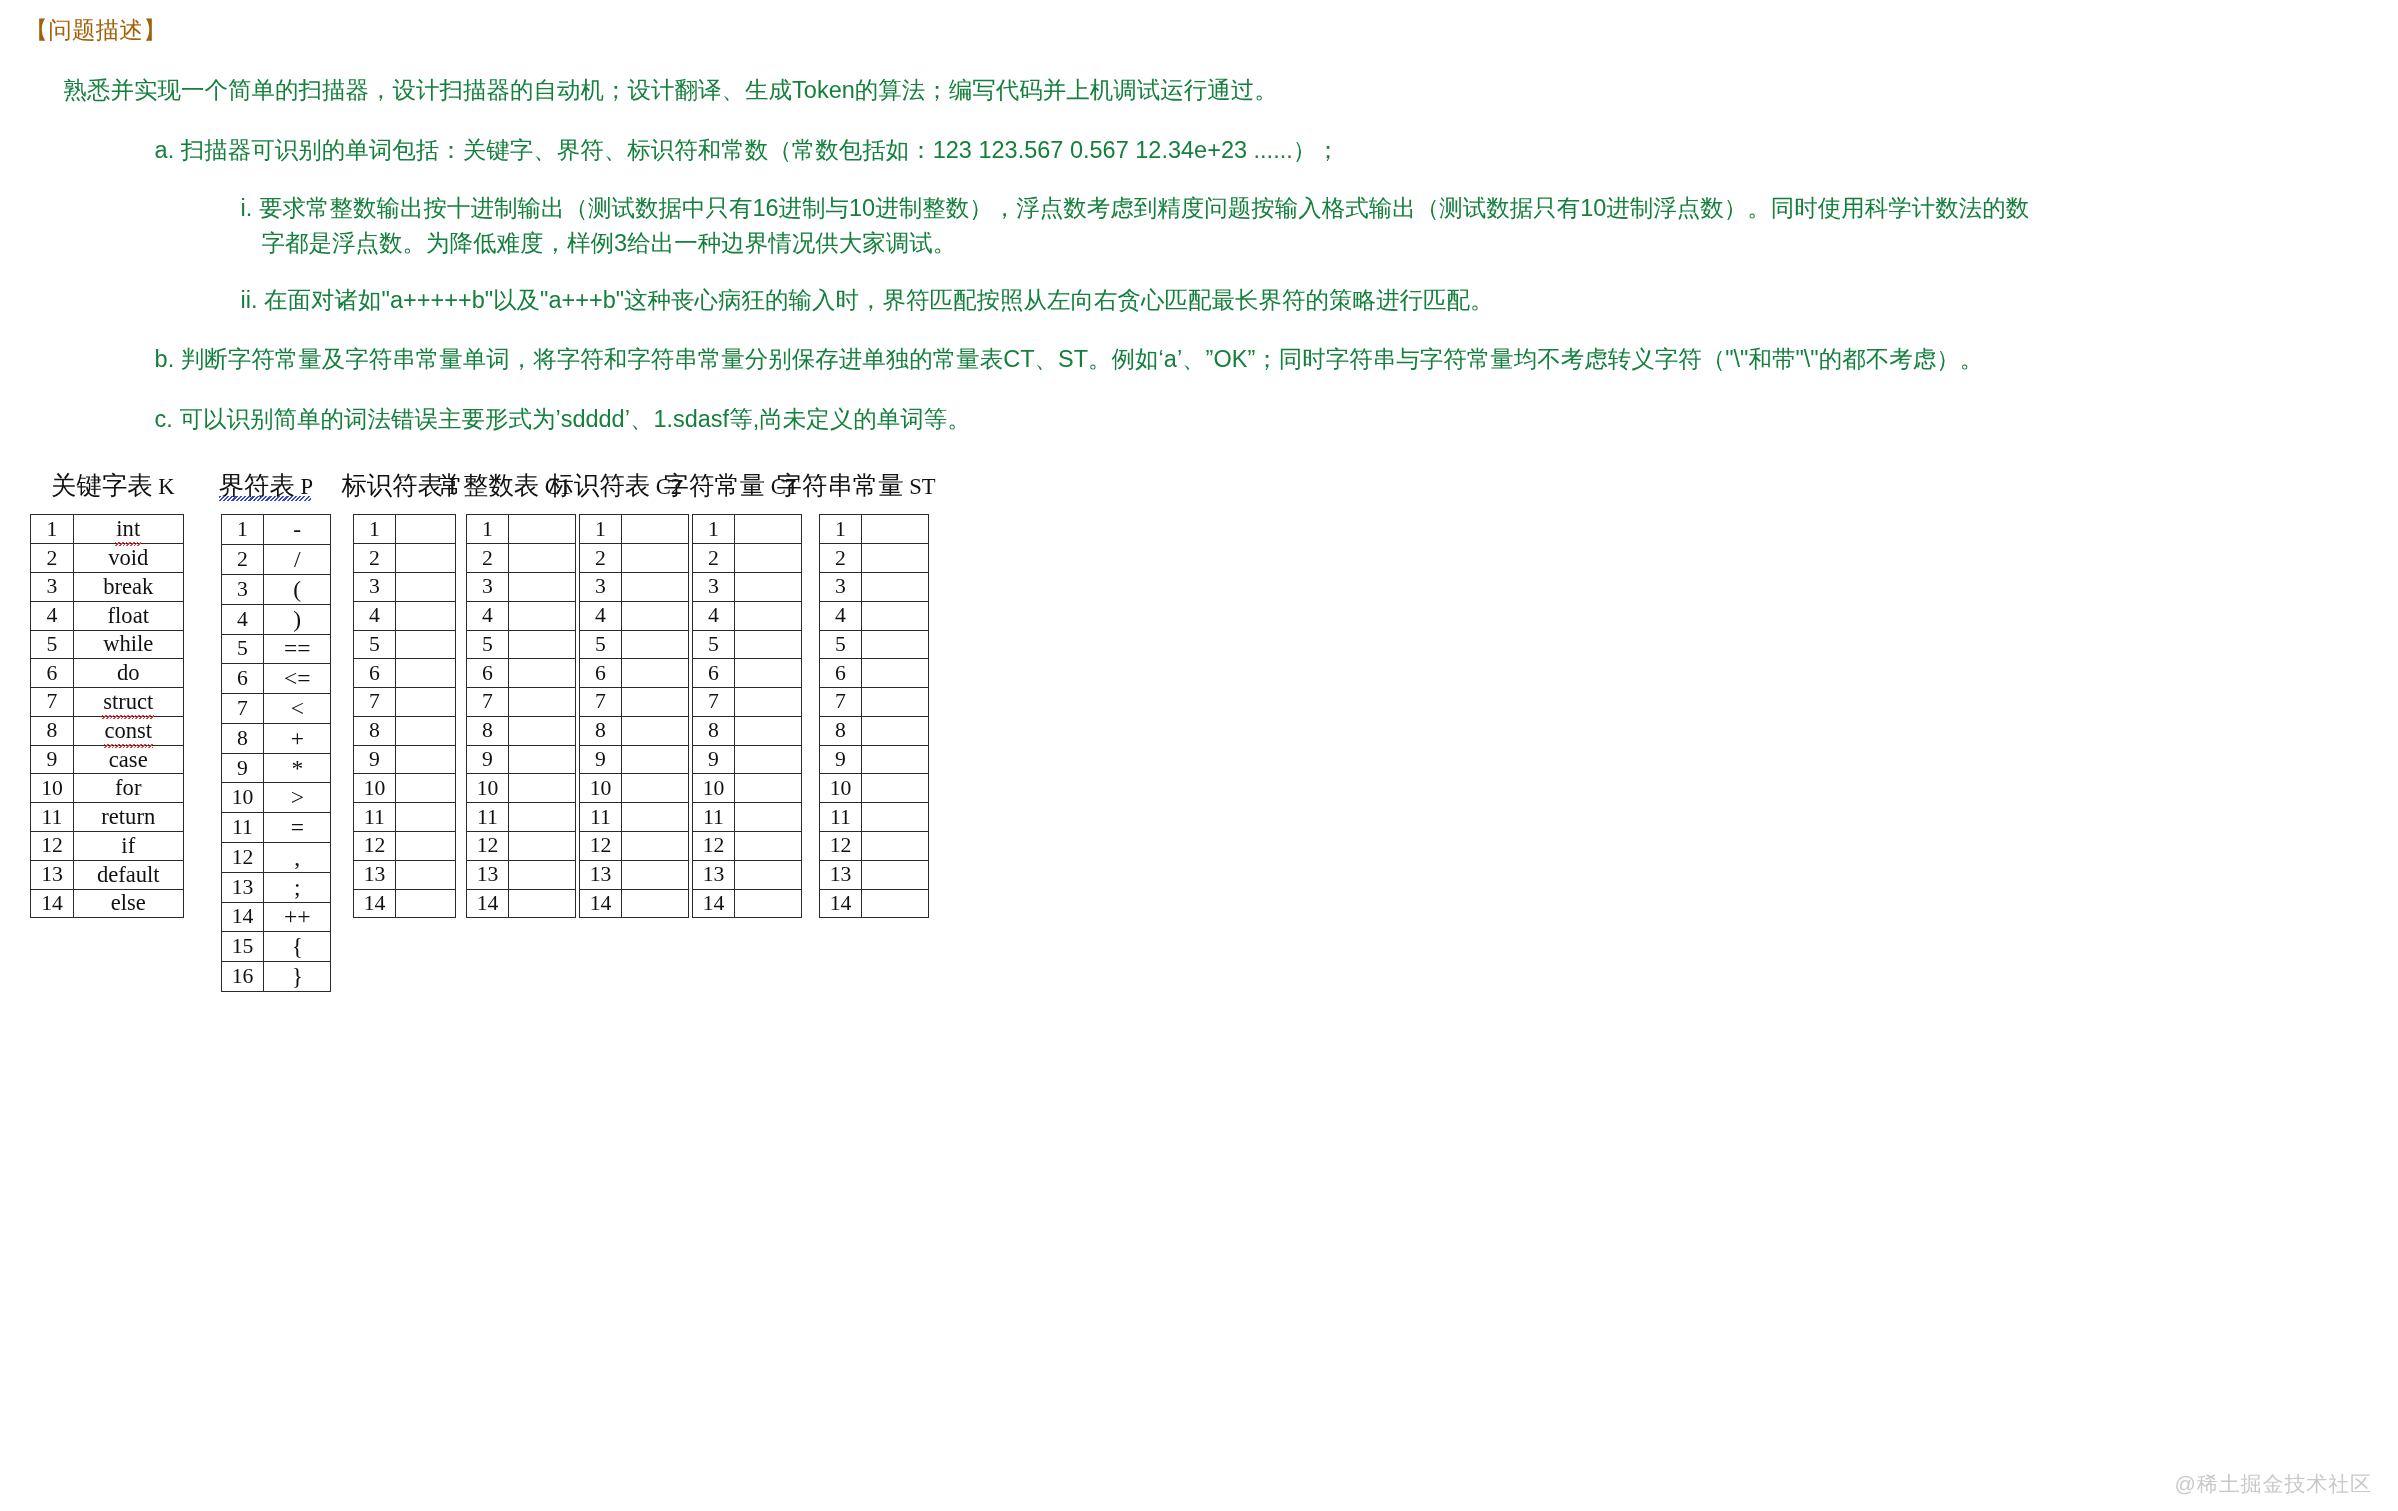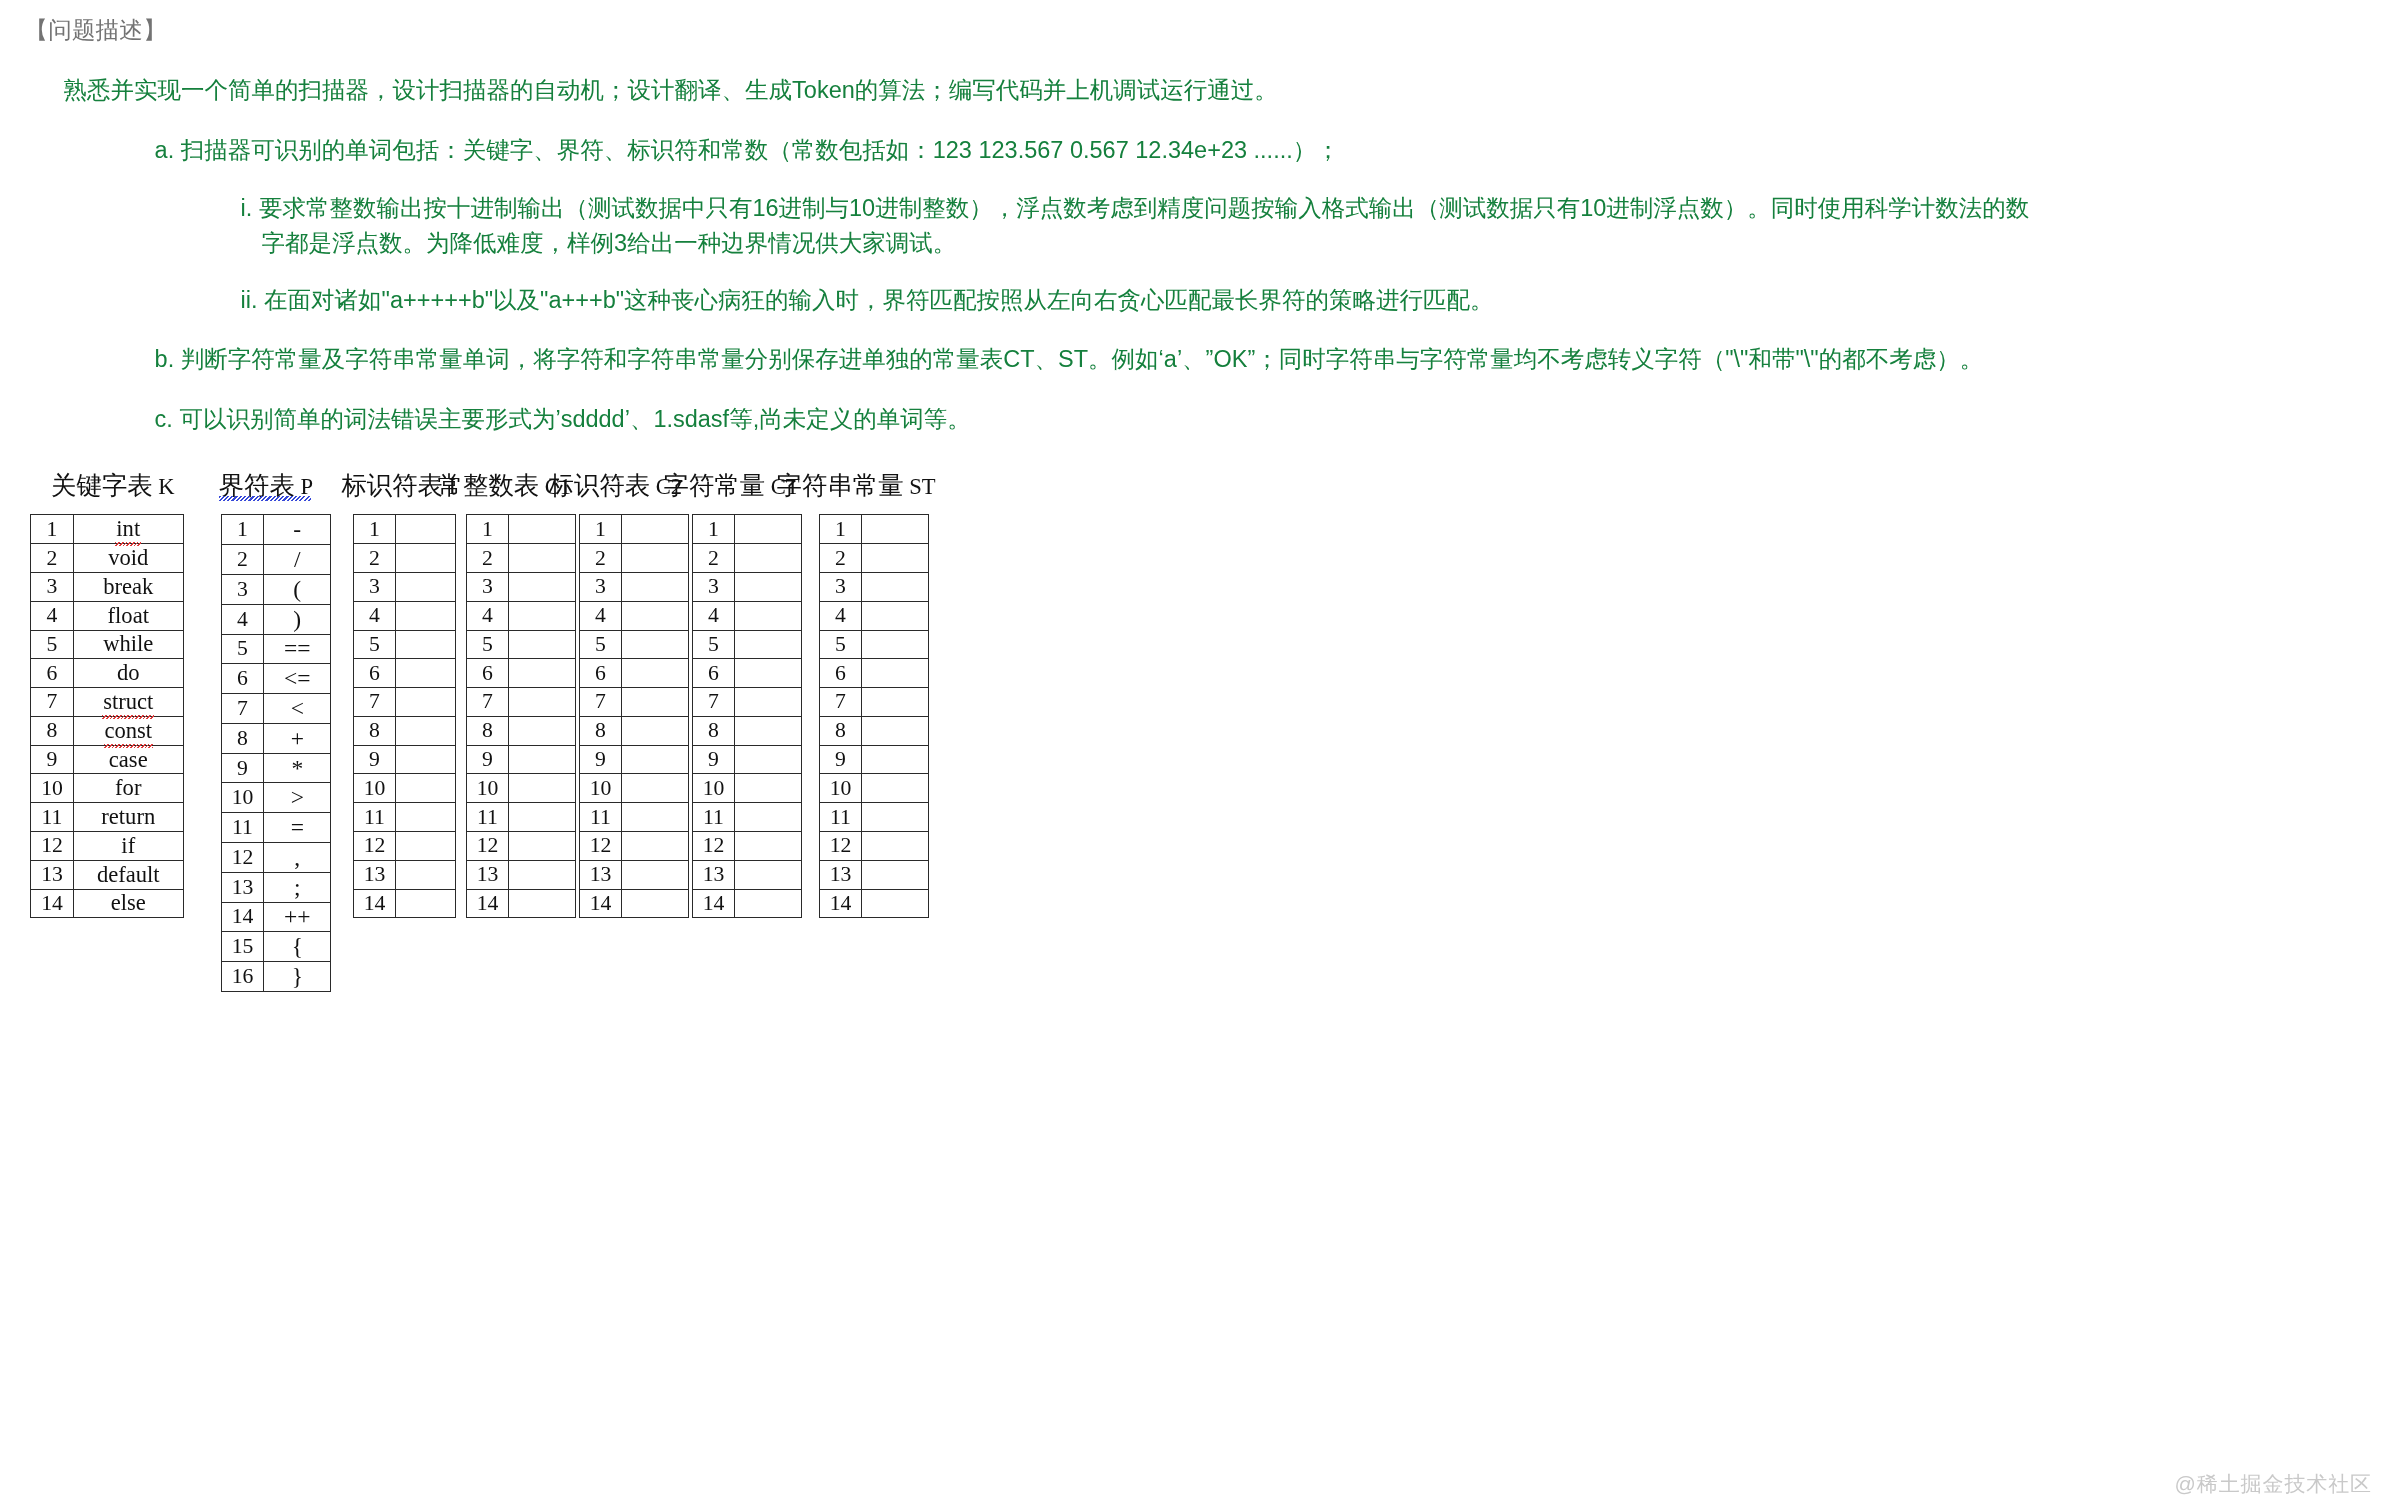"【问题描述】" .heading { color: #737373 -> #a16207 }
